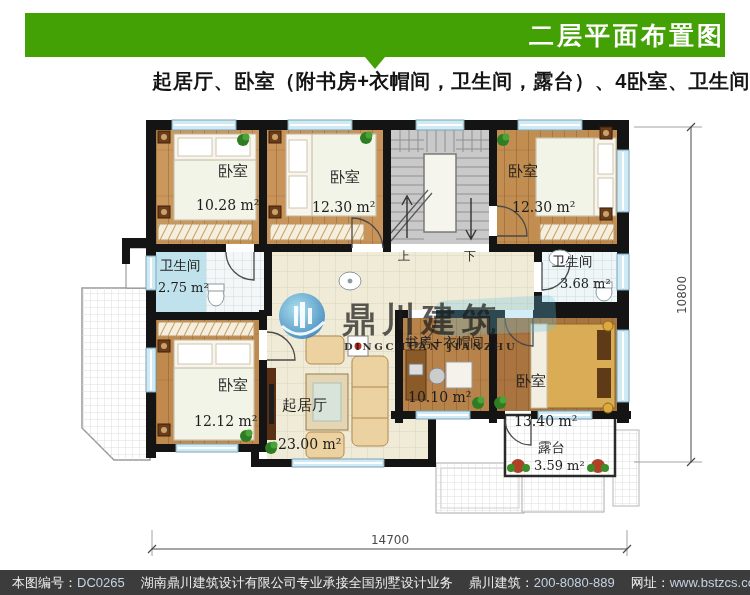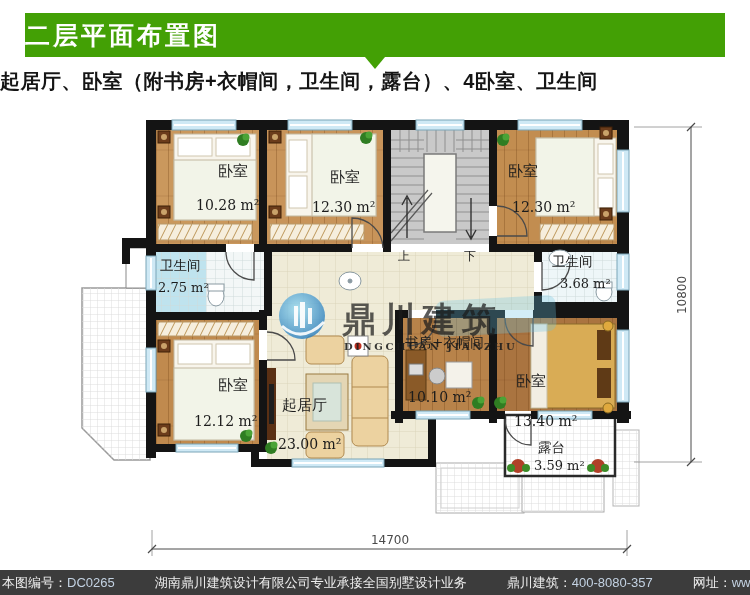"二层平面布置图" .hdr { text-align: left -> right }
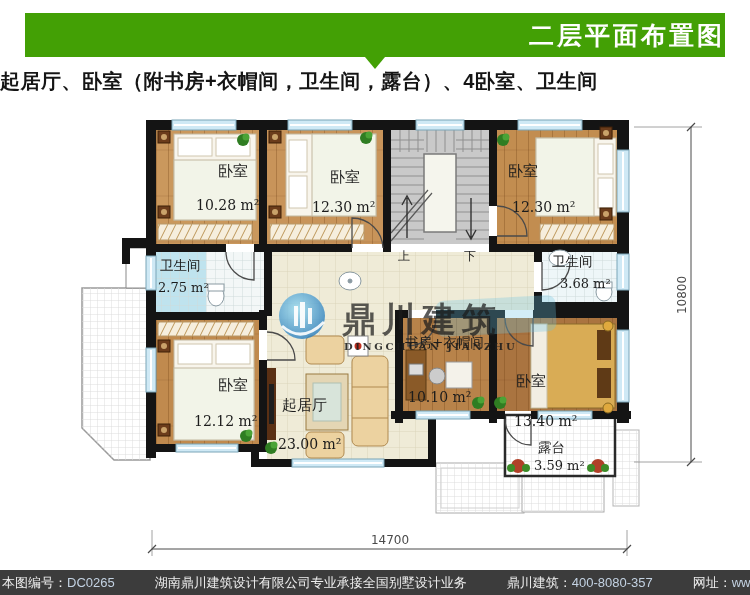"起居厅、卧室（附书房+衣帽间，卫生间，露台）、4卧室、卫生间" .sub { text-align: left -> right }
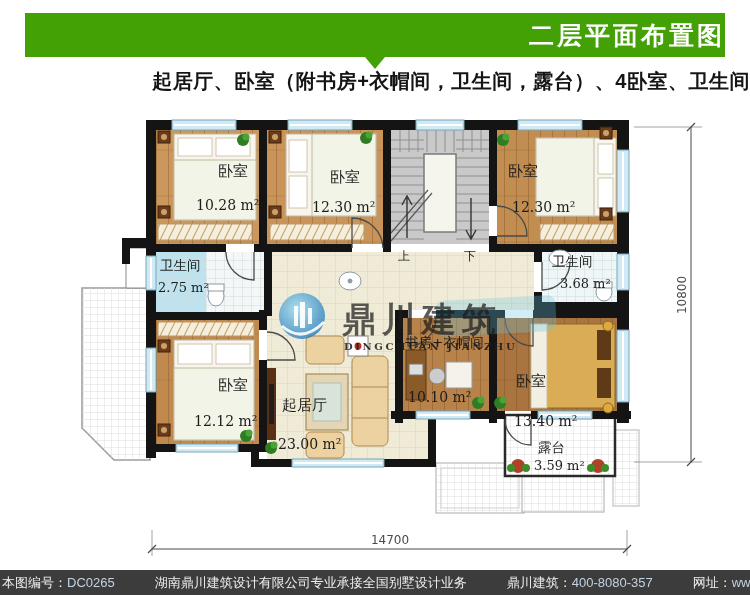"本图编号：" .ftr .pad { padding-left: 2px -> 12px }
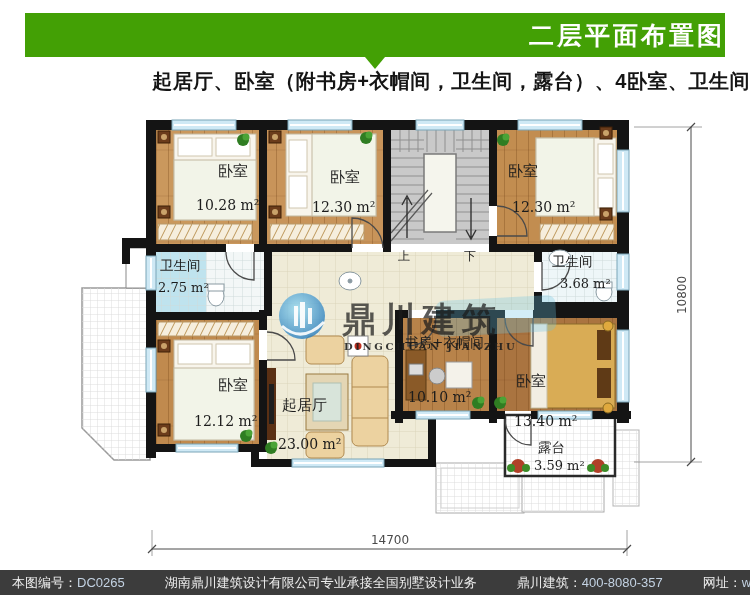"湖南鼎川建筑设计有限公司专业承接全国别墅设计业务" .ftr .gap { margin-left: 40px -> 16px }
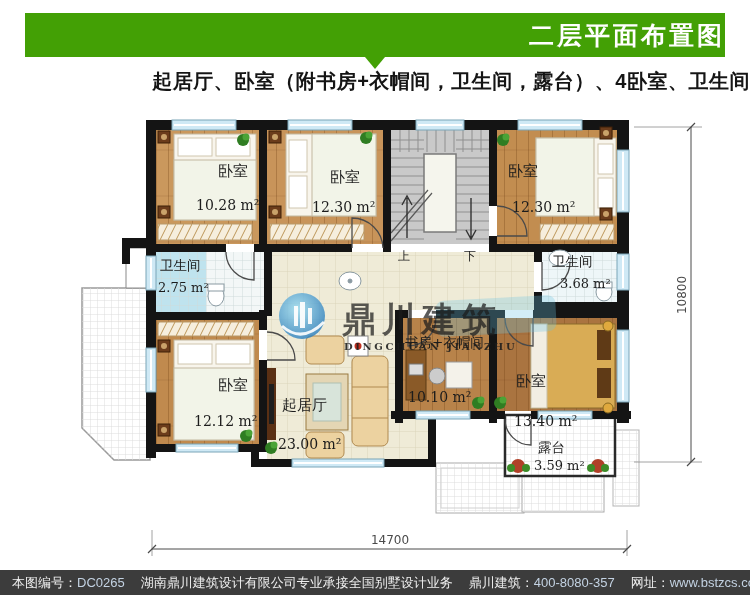"400-8080-357" span.v { text: 400-8080-357 -> 200-8080-889 }
